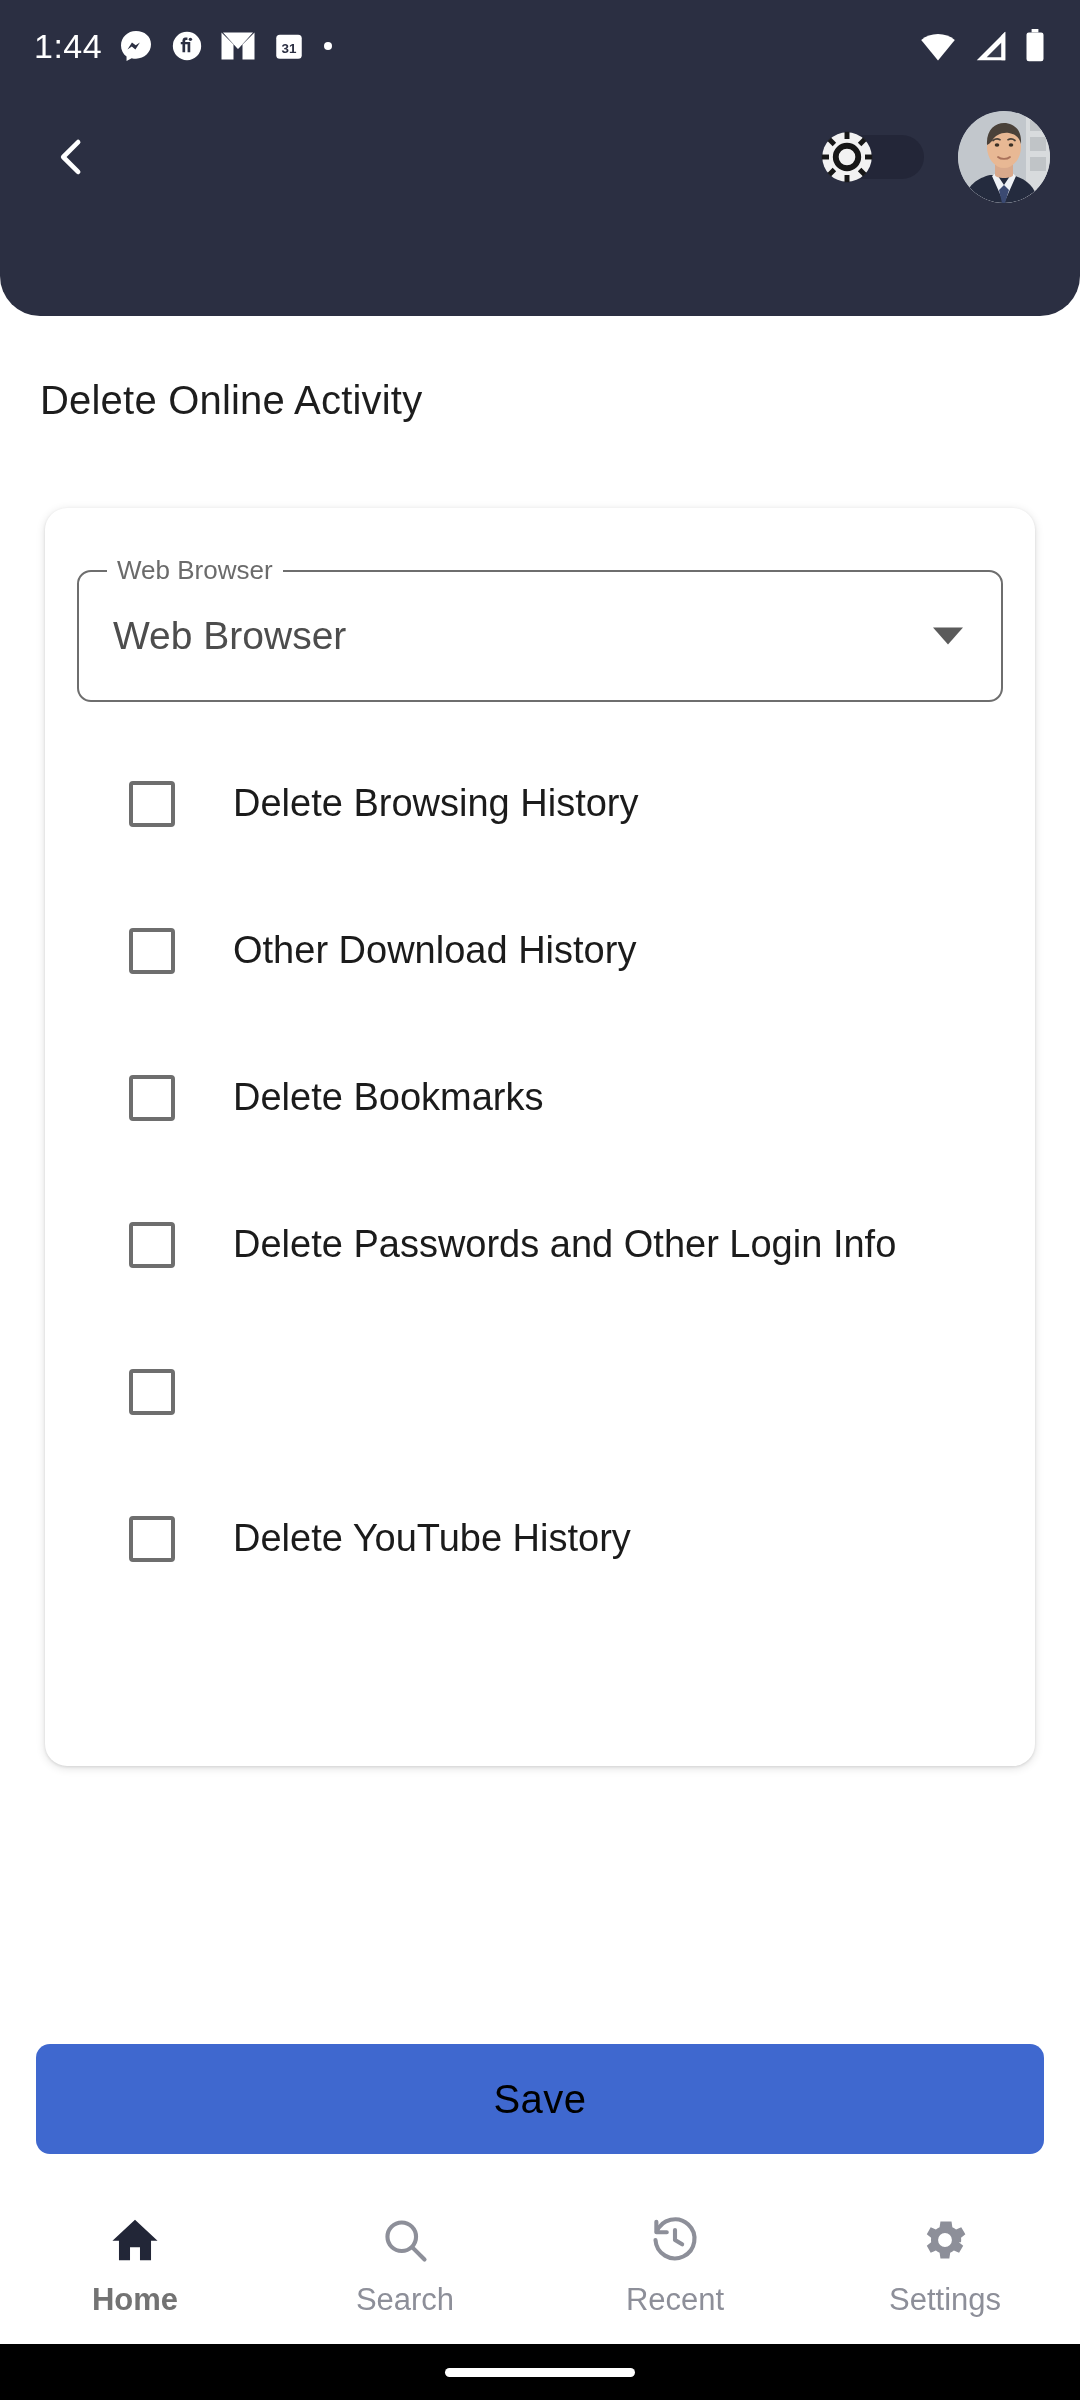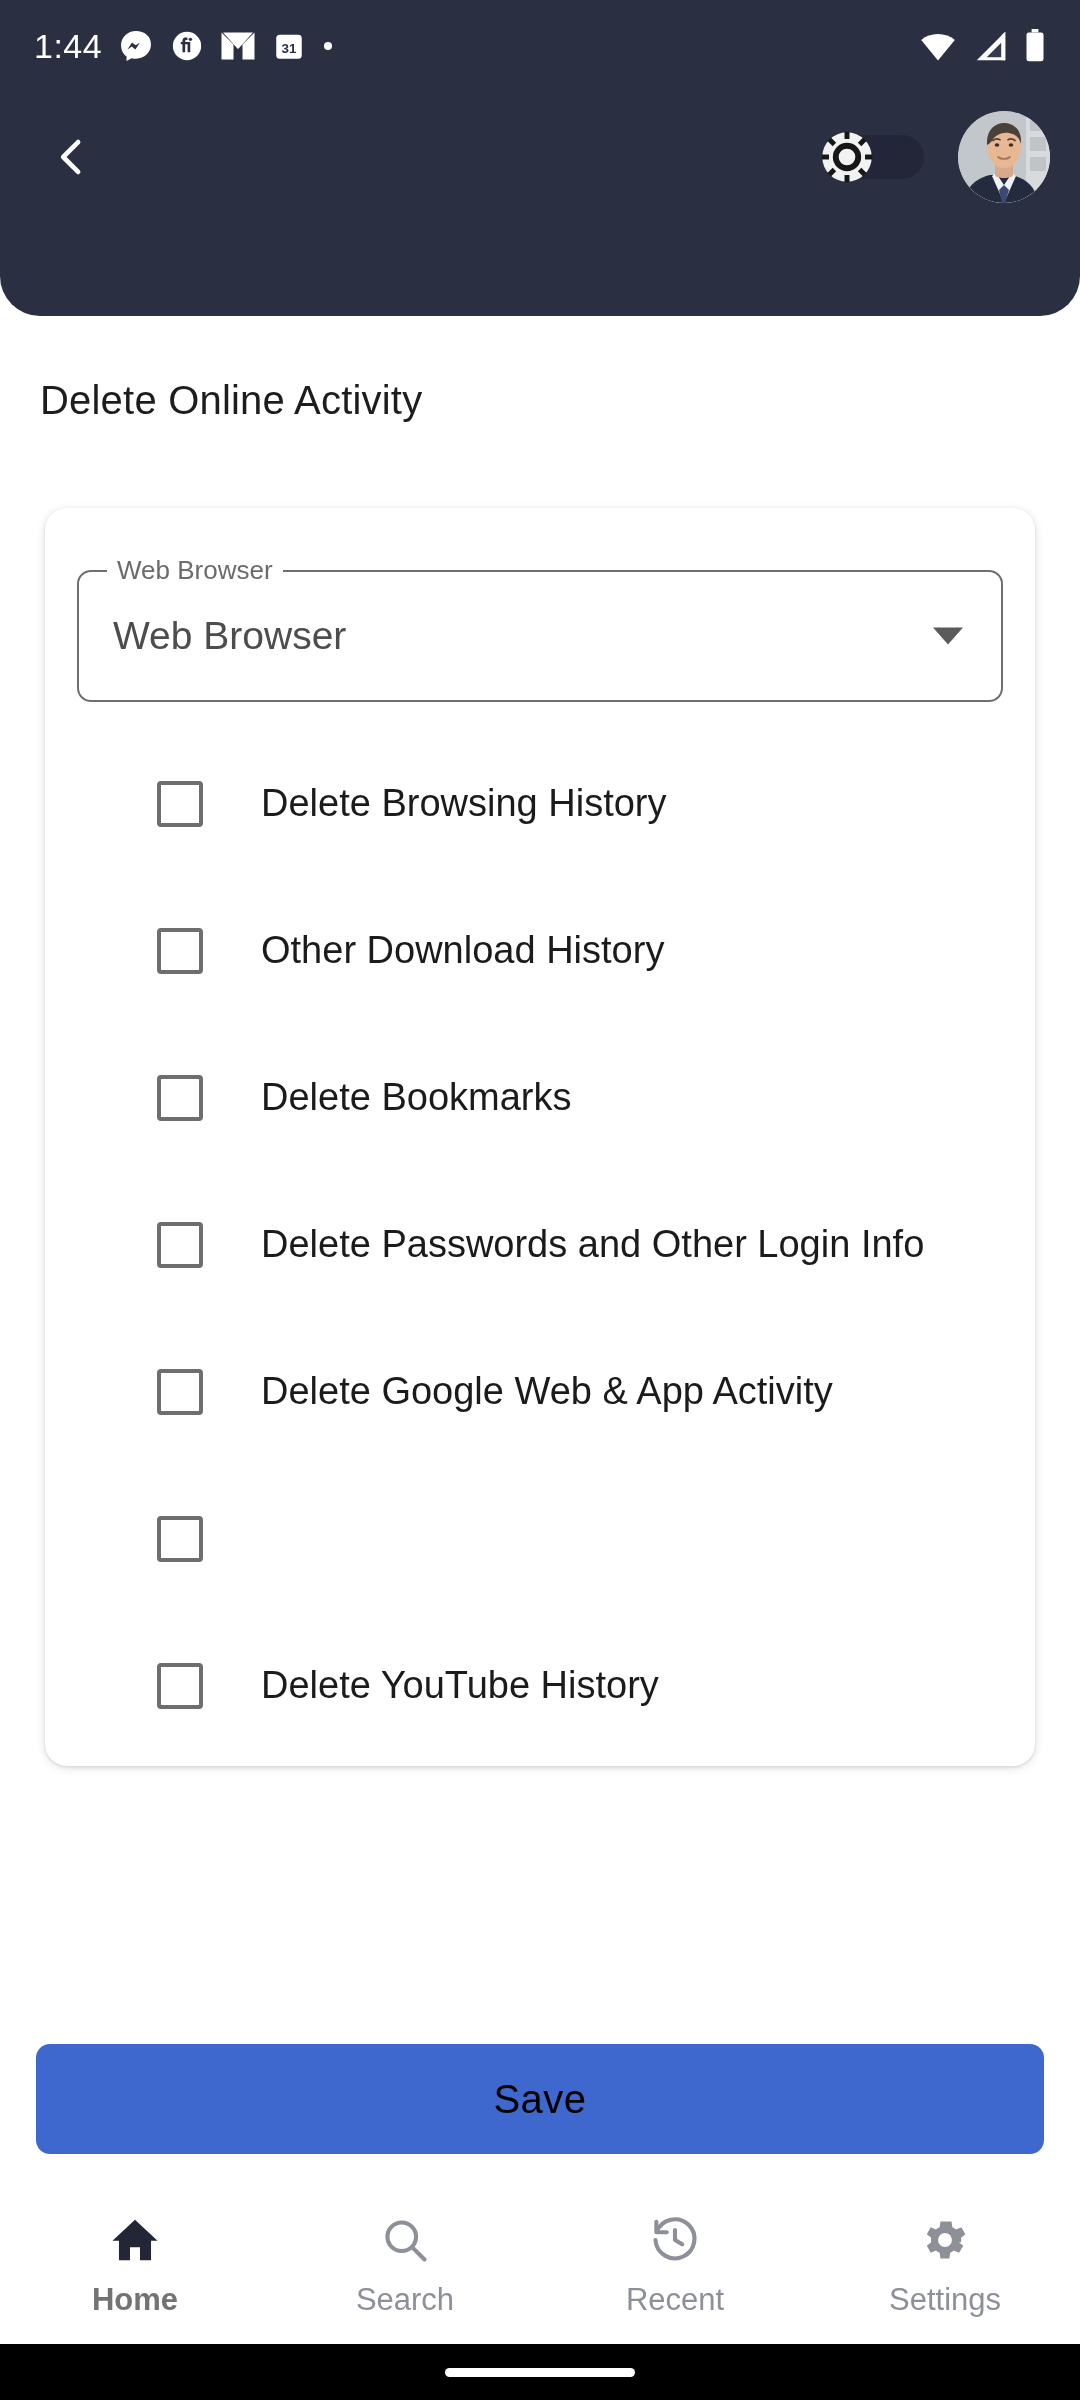"Delete Browsing History" .cb-row { padding-left: 112px -> 84px }
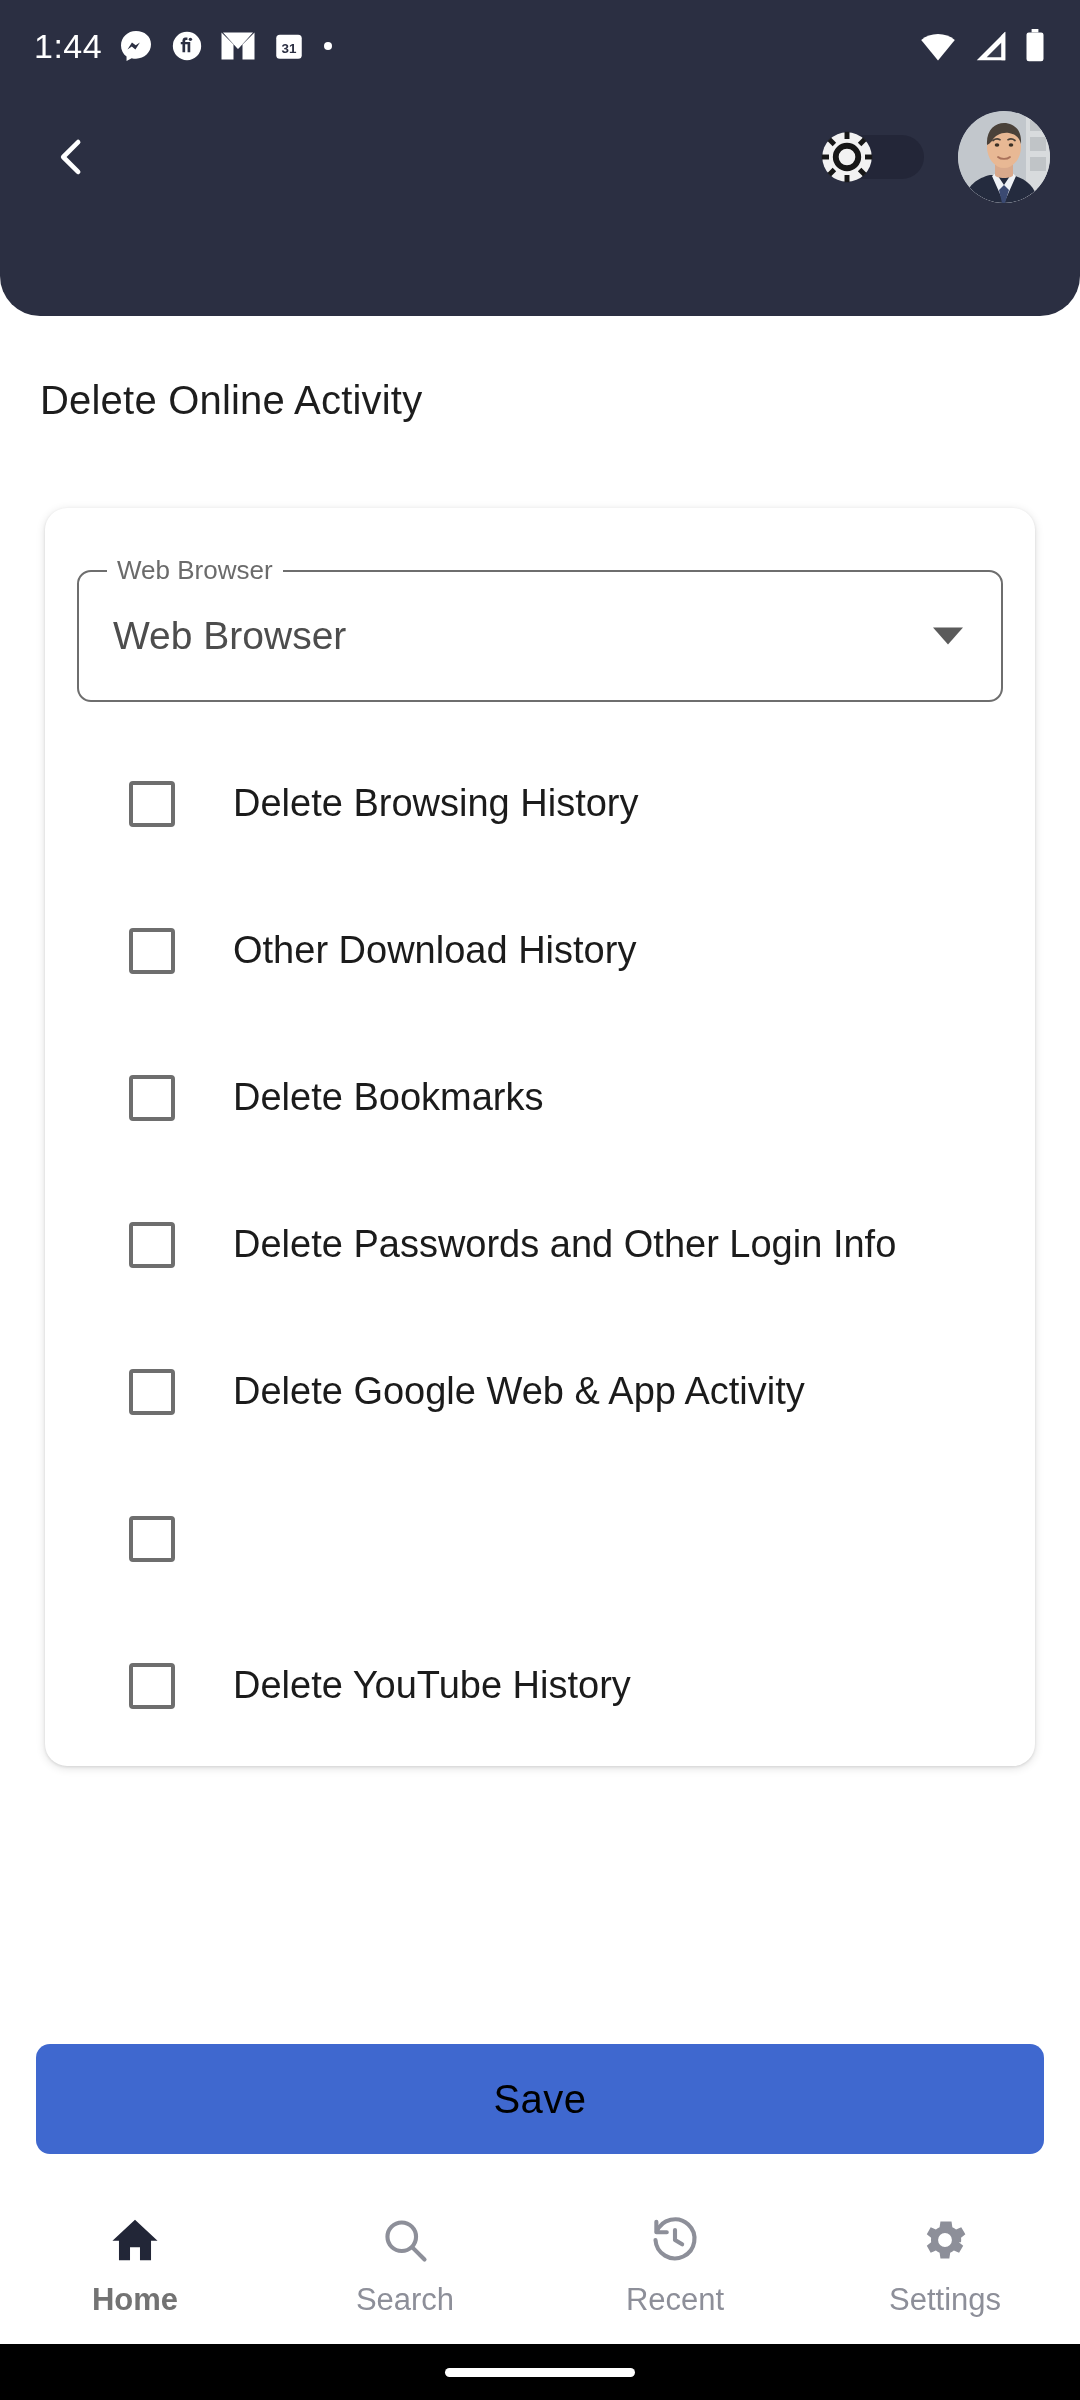"Delete Google Web & App" div.cb-row { html: <div> <span></span> <span>Delete Google Web &amp; App Activity</span> </div> -> none }
